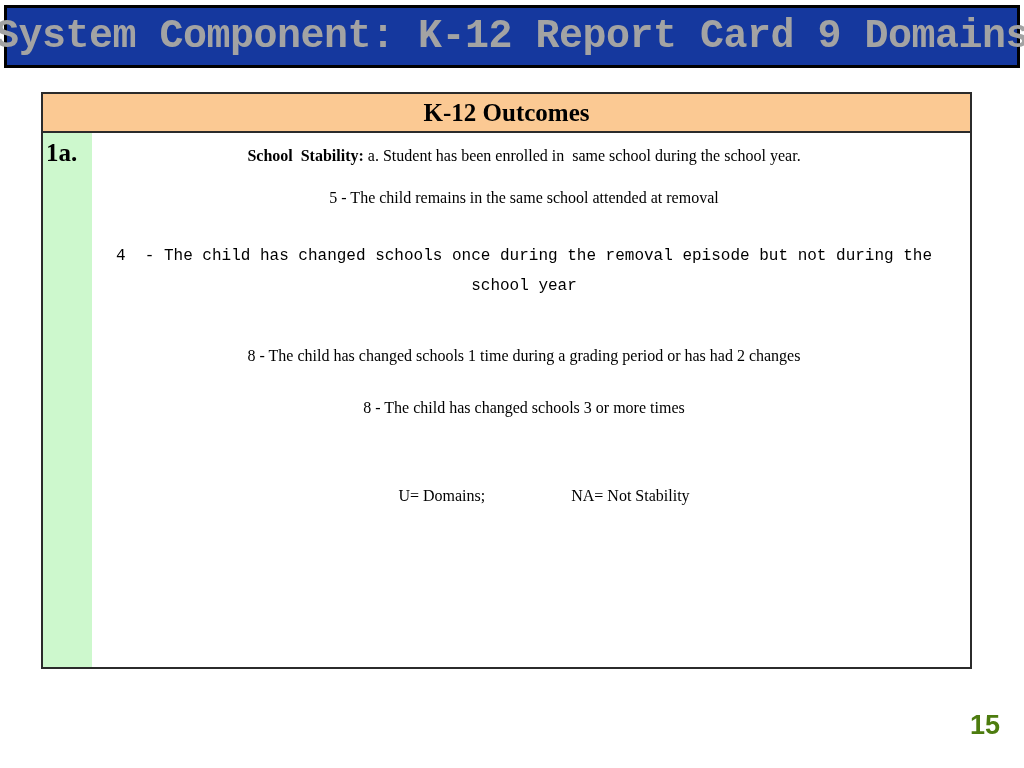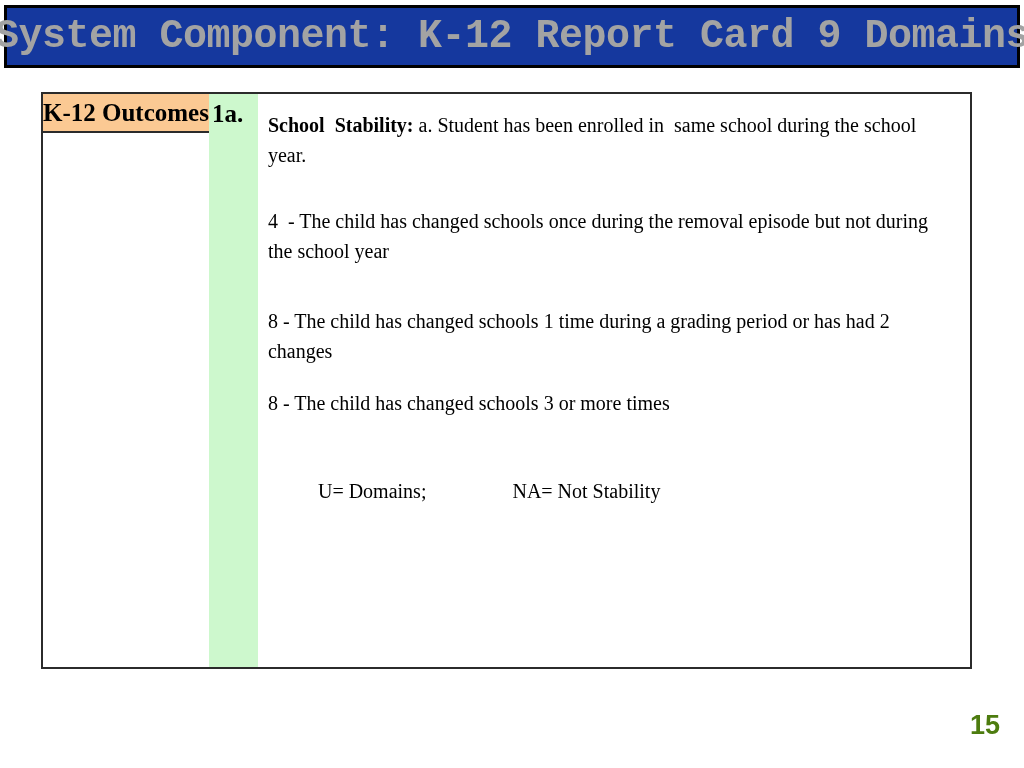"K-12 Outcomes" .outcomes-table { flex-direction: row -> column }
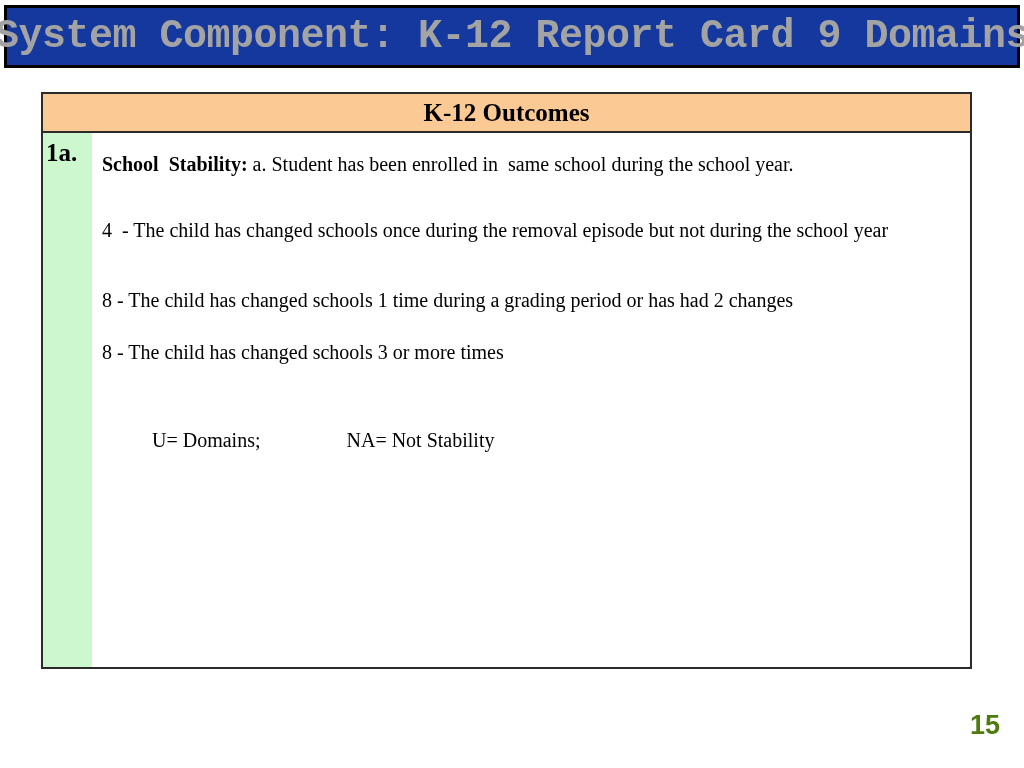"School Stability: a. Student has" .row-content-cell { font-size: 20px -> 16px; padding: 8px 24px 0 10px -> 0 24px 0 10px; text-align: none -> center }
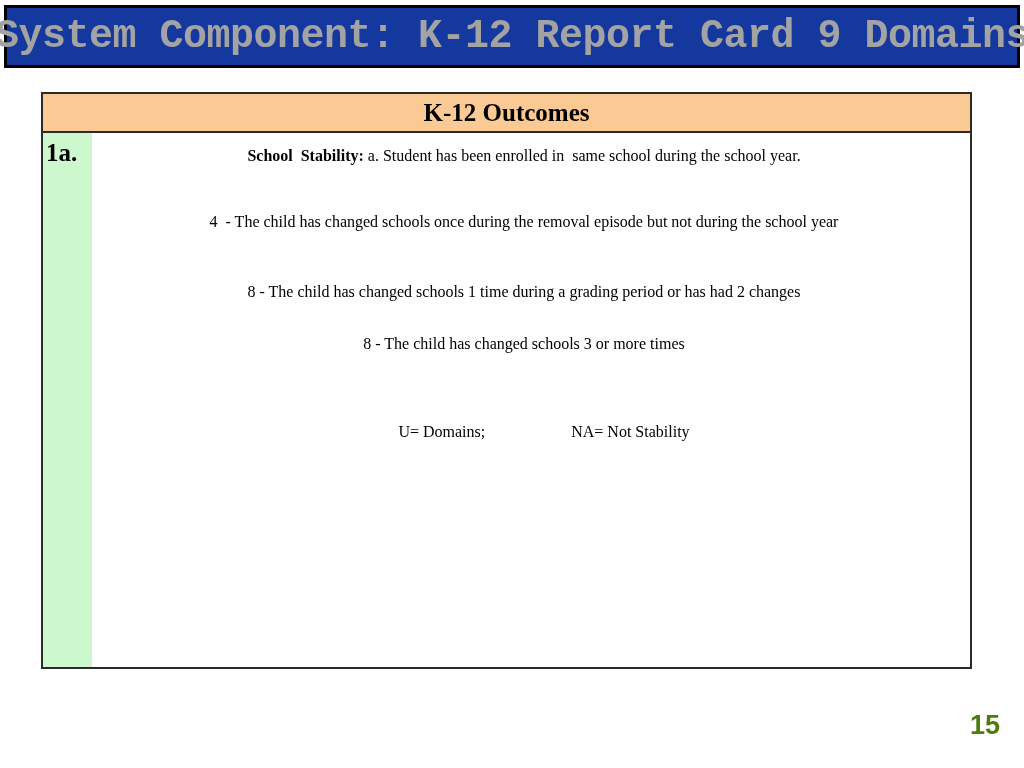"5 - The child remains" p.p-item-0 { html: none -> <p>5 - The child remains in the same school attended at removal</p> }
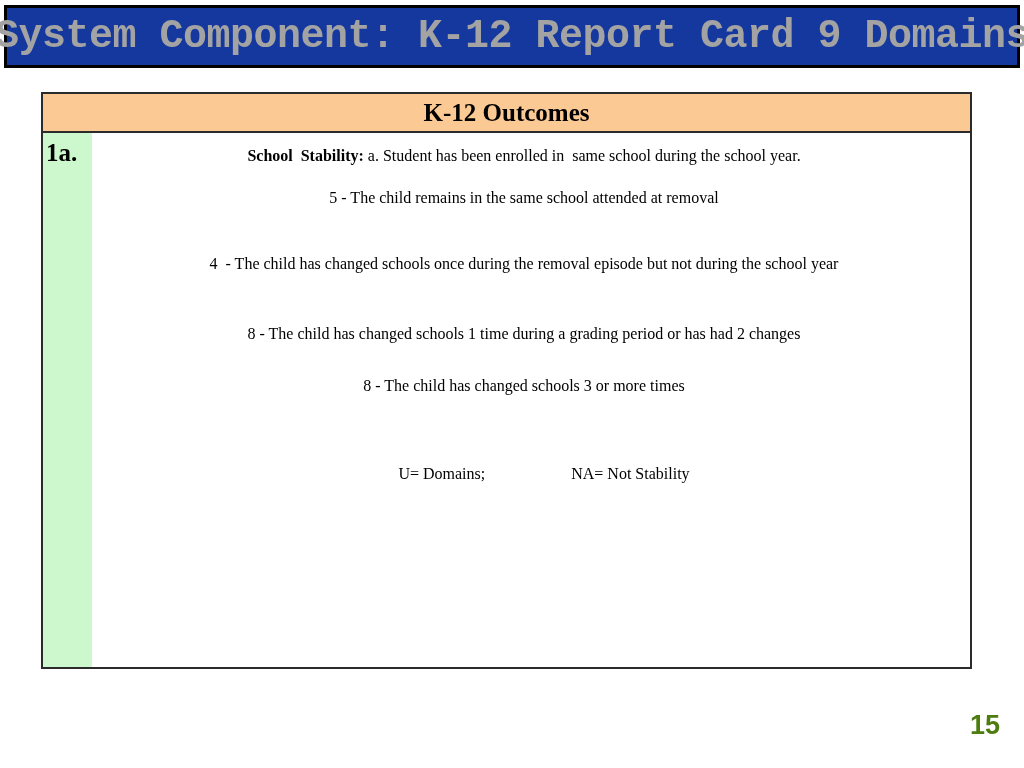"4 - The child has" .p-item-1 { font-family: none -> Liberation Mono, monospace; margin-top: 36px -> 28px }
